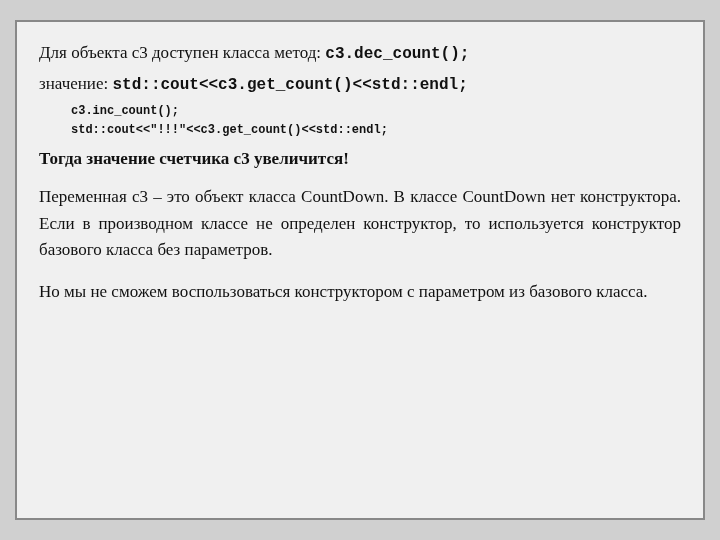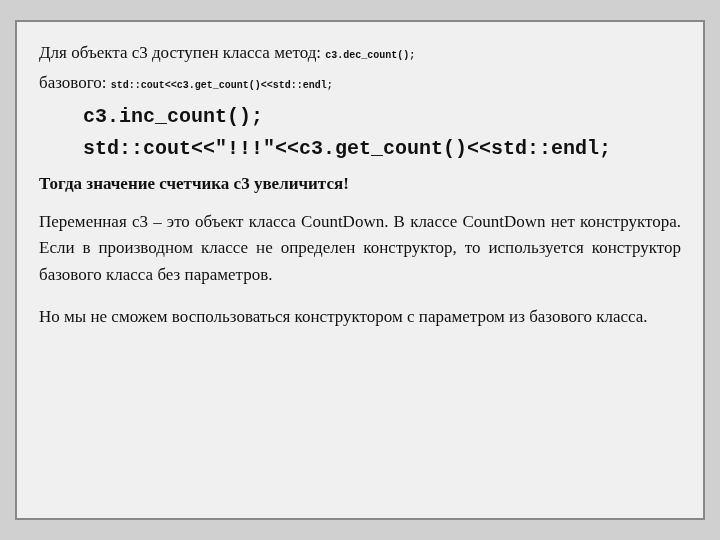"c3.dec_count();" .code-inline { font-size: 10px -> 16px }
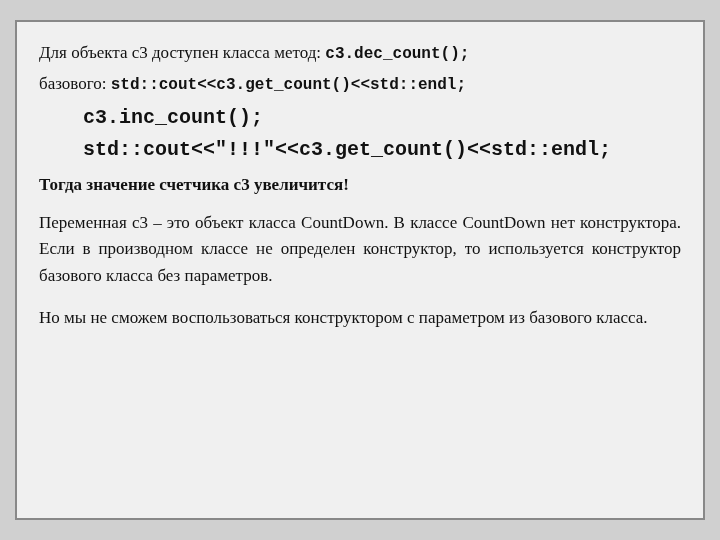"базового:" span { text: базового -> значение }
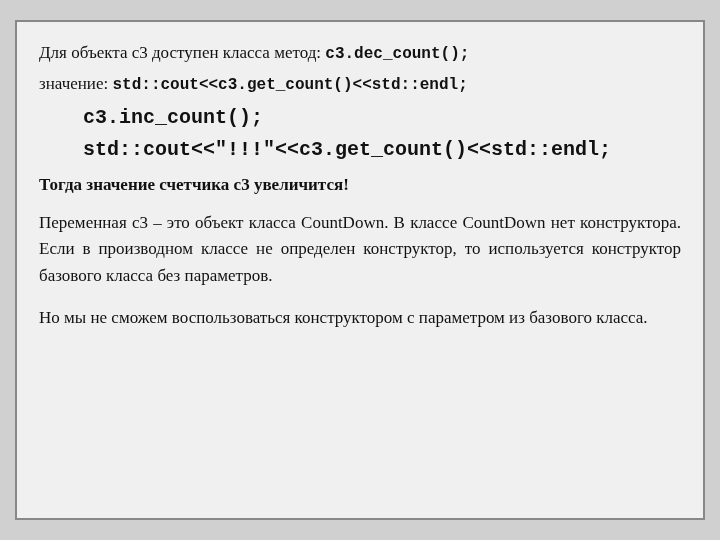"c3.inc_count();" .indented { font-size: 20px -> 12px; margin-left: 44px -> 32px }
